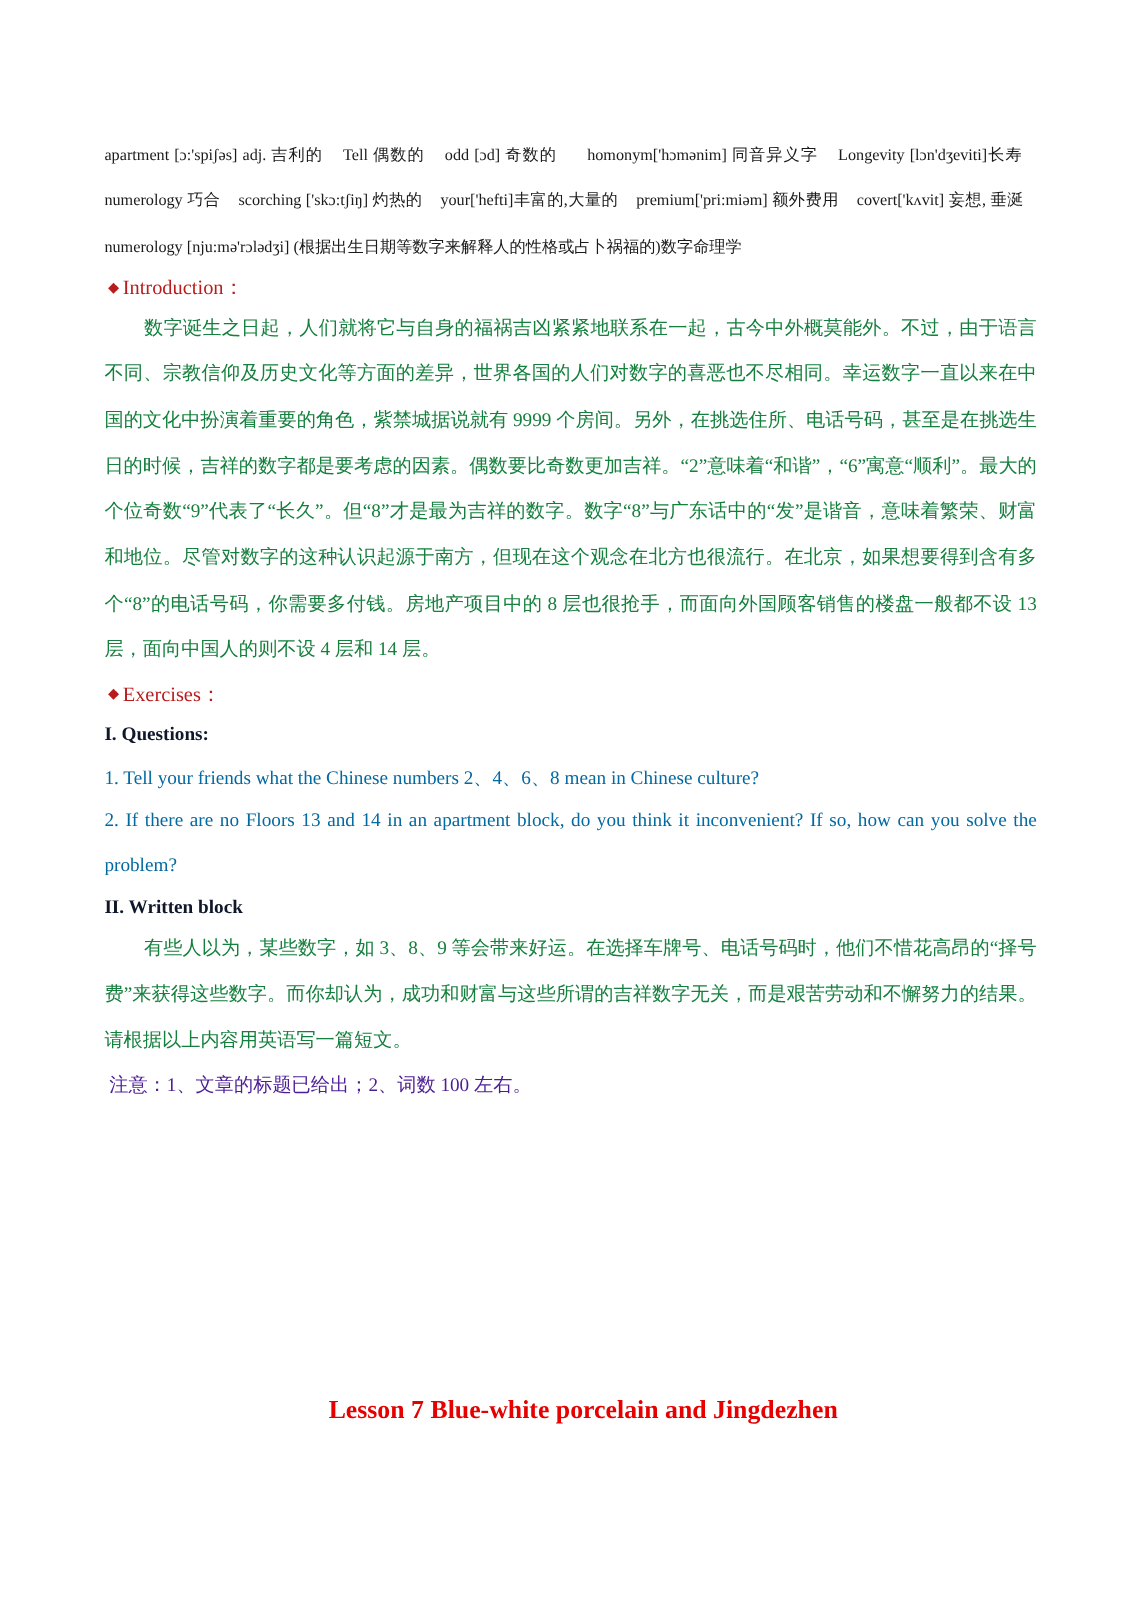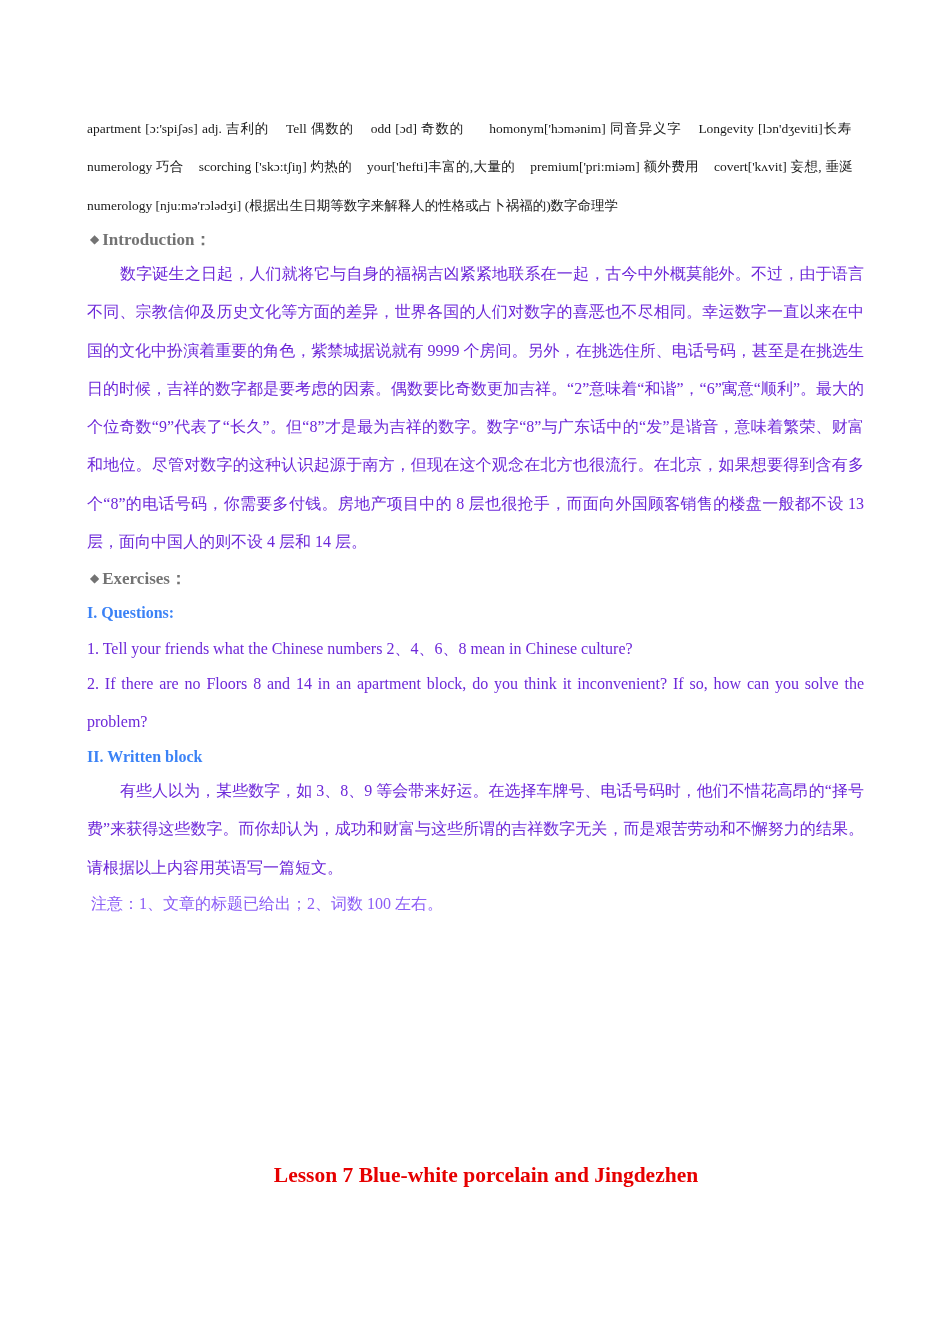"◆ Introduction：" .heading { color: #737373 -> #b91c1c; font-weight: bold -> normal }
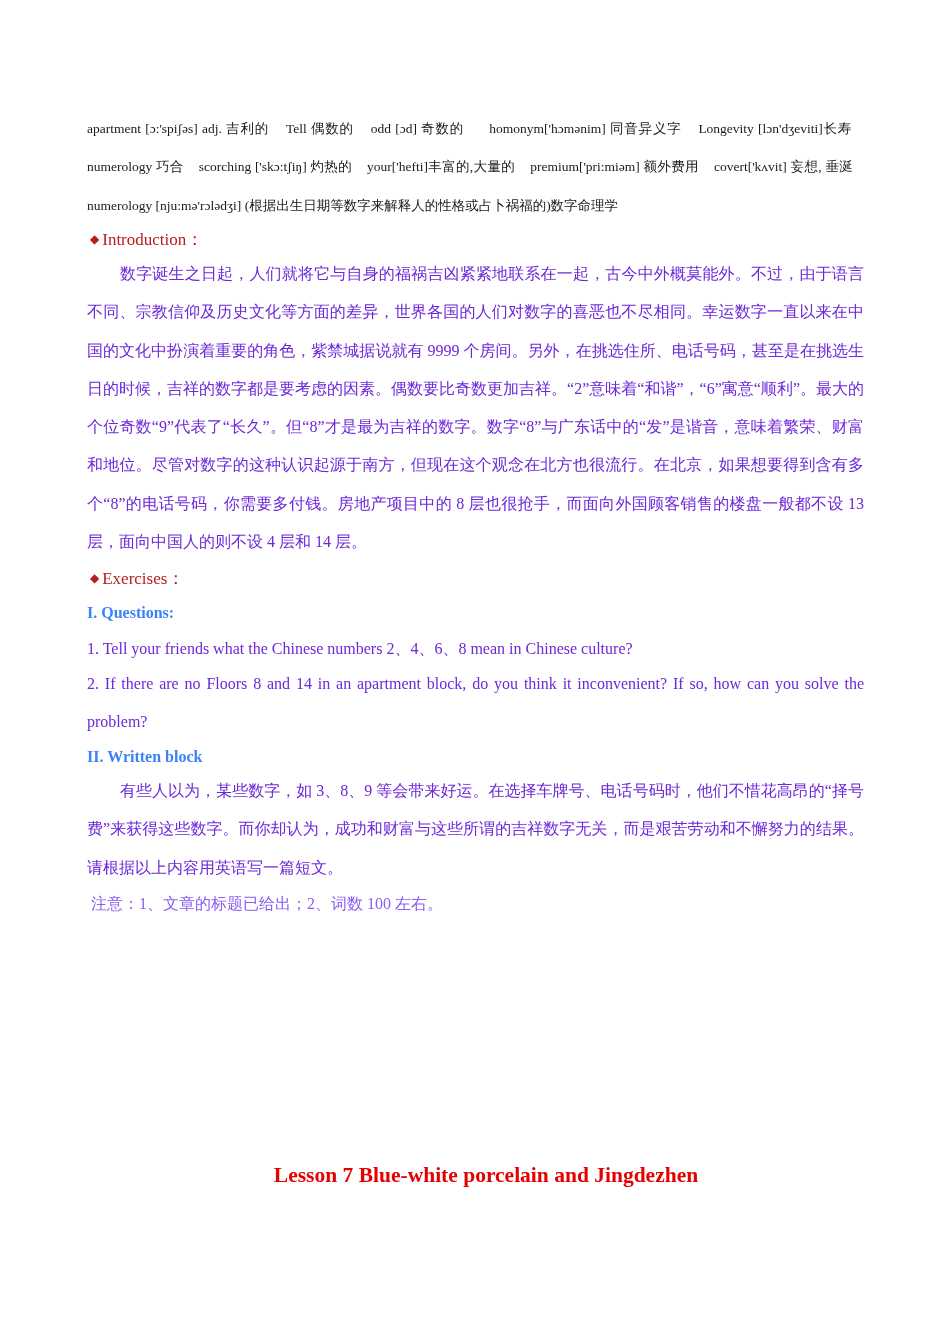"数字诞生之日起，人们就将它与自身的福祸吉凶紧紧地联系在一起，古今中外概莫能外。不" .para { color: #6d28d9 -> #15803d }
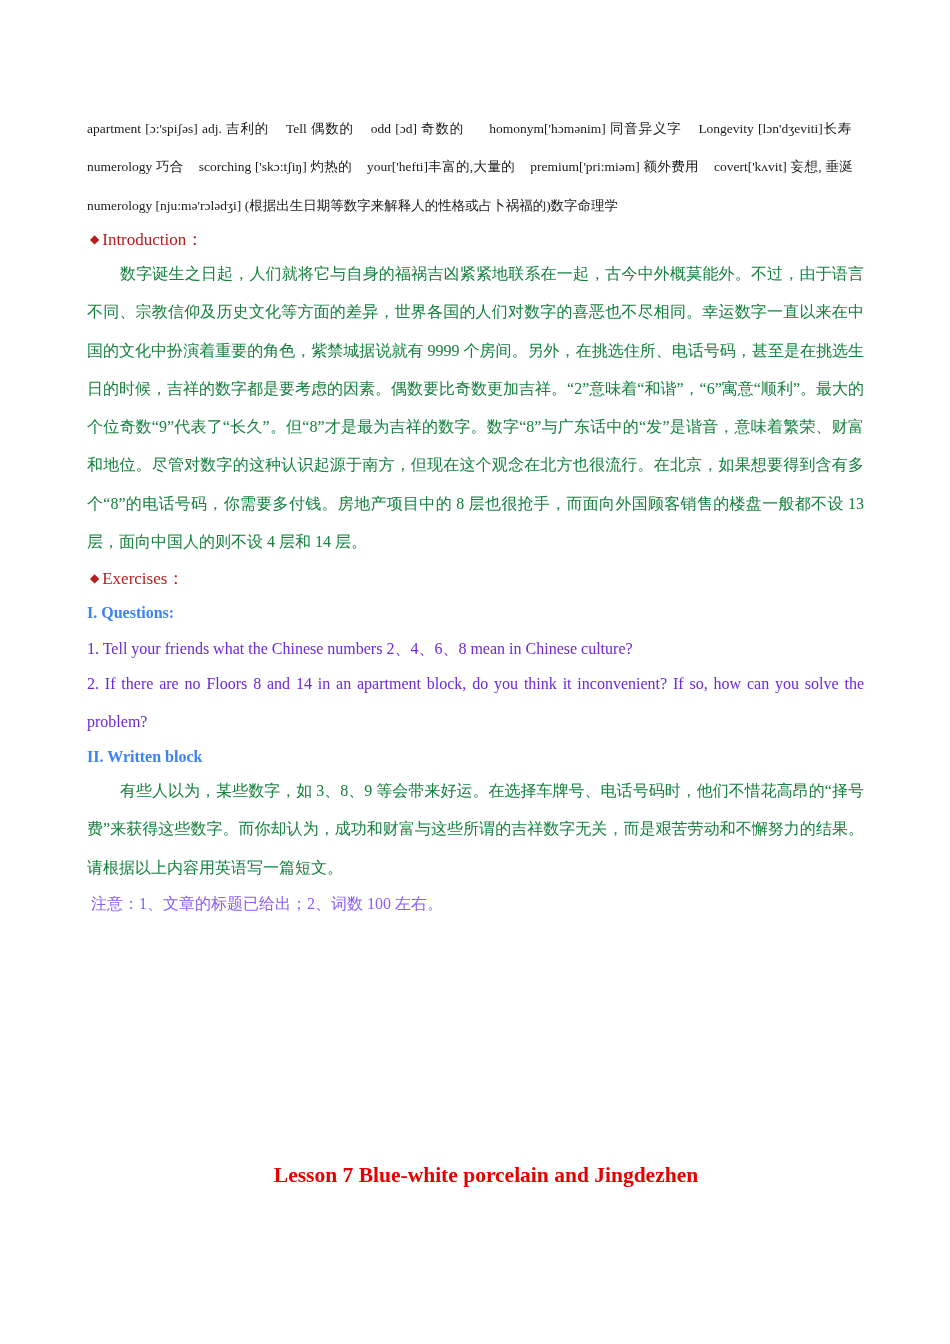"I. Questions:" .sub { color: #3b82f6 -> #0f172a }
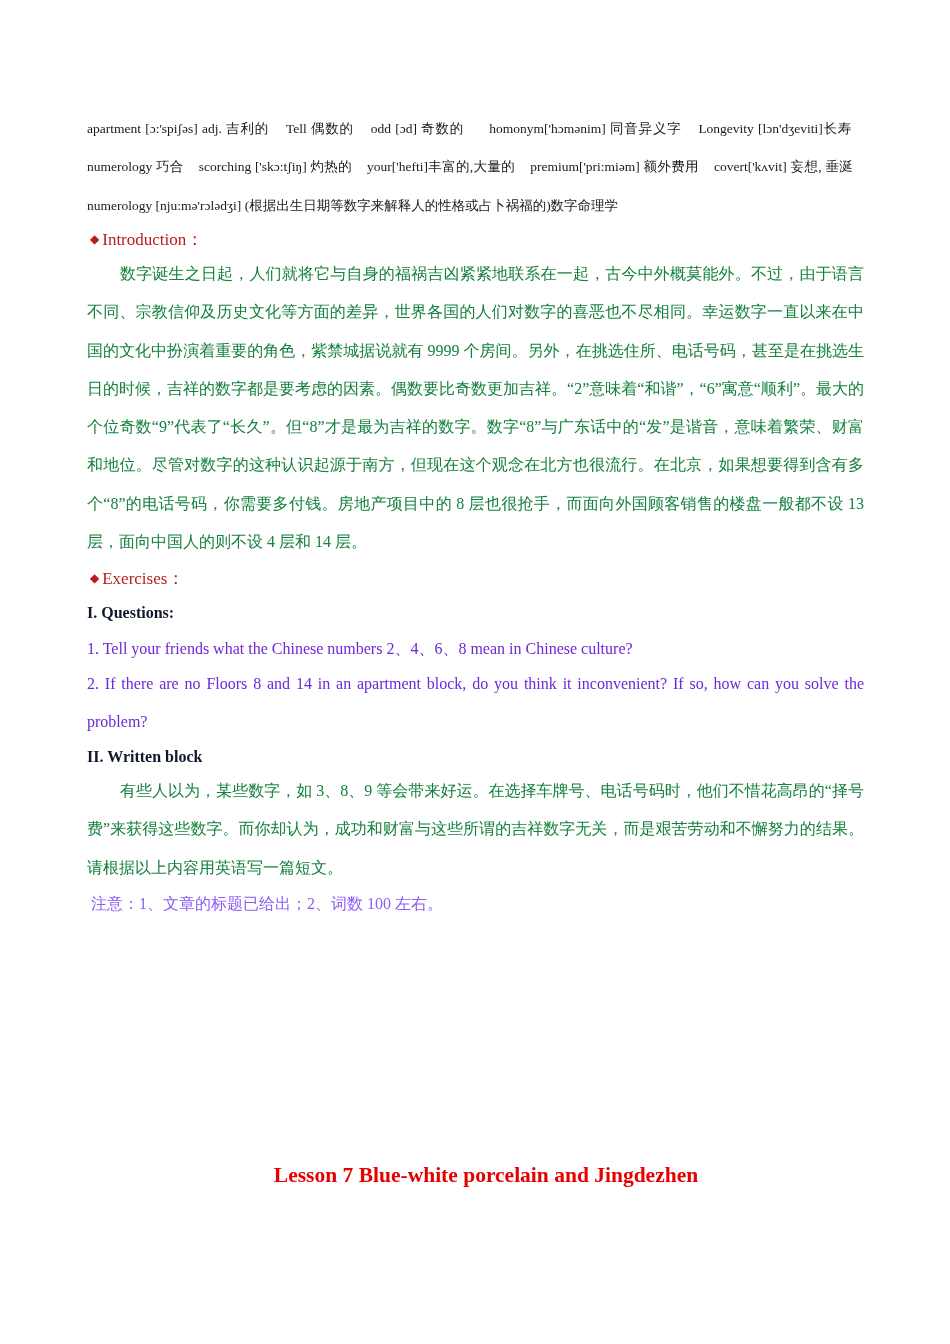"1. Tell your friends what" .q { color: #6d28d9 -> #0369a1 }
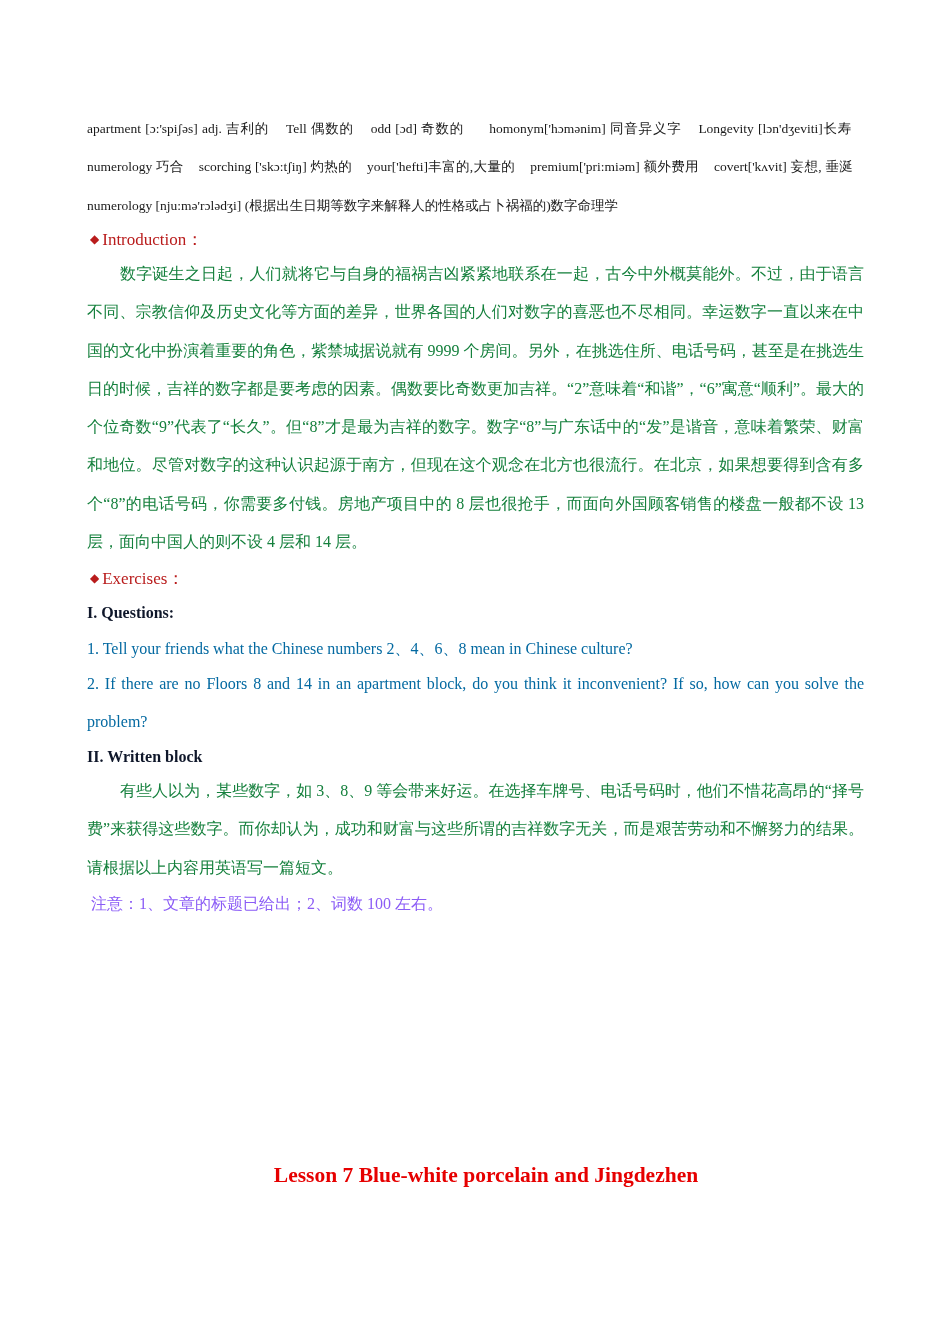"2. If there are no" div.q { text: 8 -> 13 }
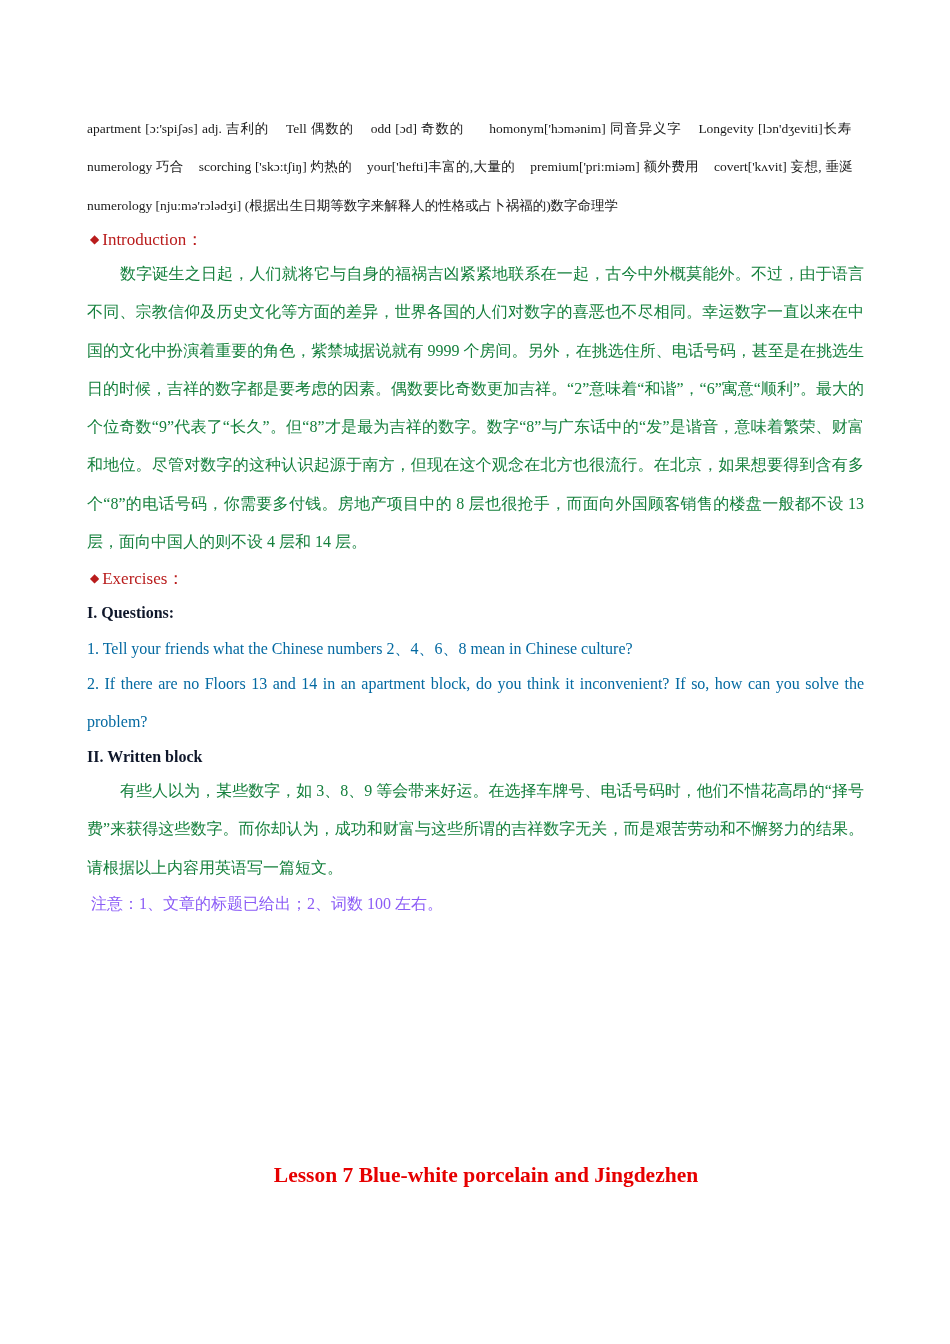"注意：1、文章的标题已给出；2、词数 100 左右。" .note { color: #8b5cf6 -> #4c1d95 }
